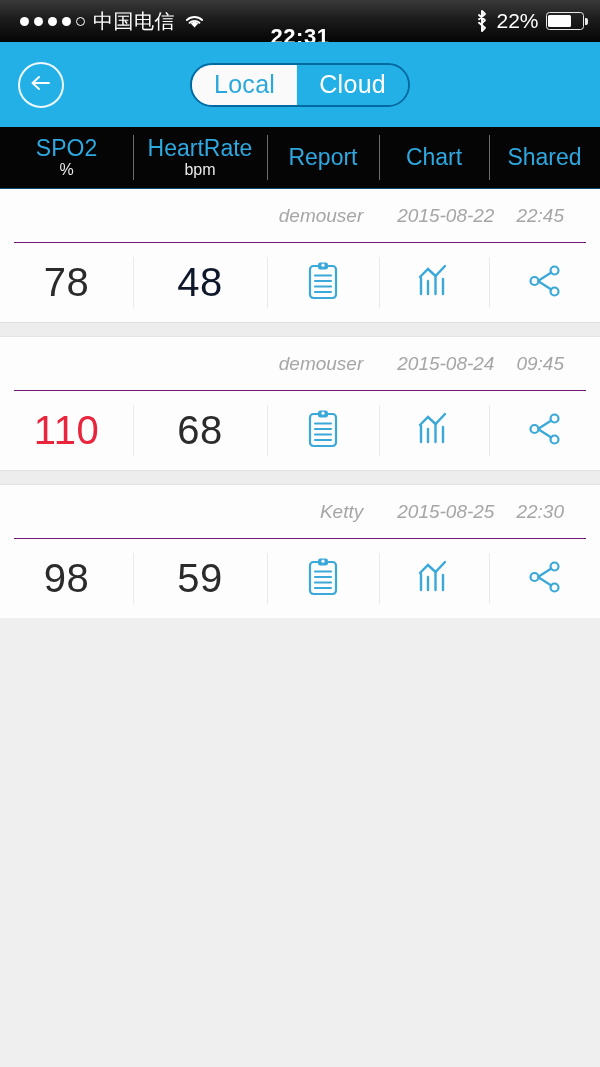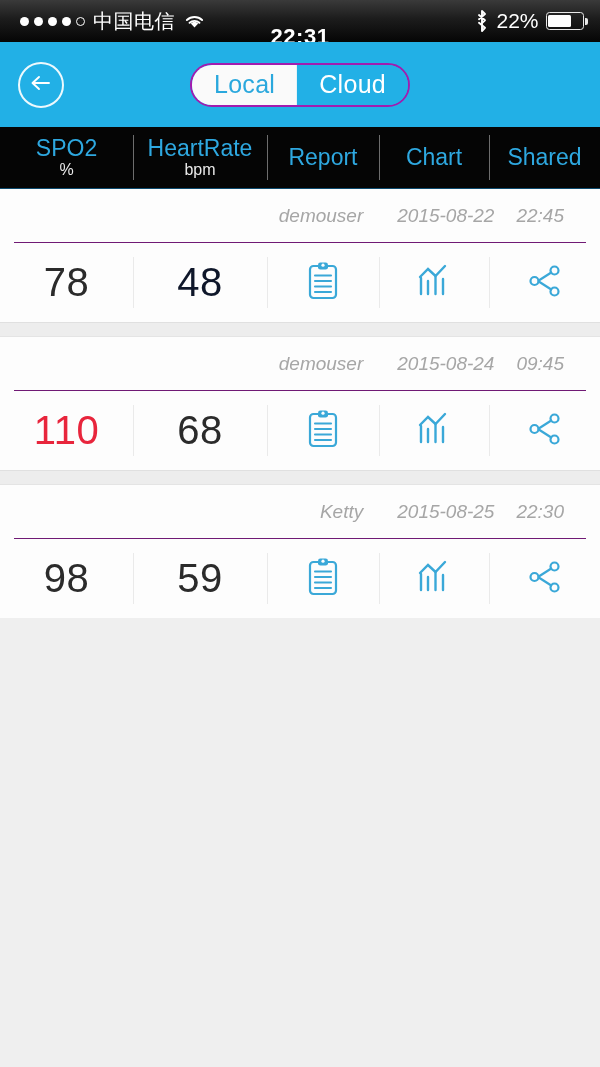"Local" .segmented { border: 2px solid #a21caf -> 2px solid #0369a1 }
